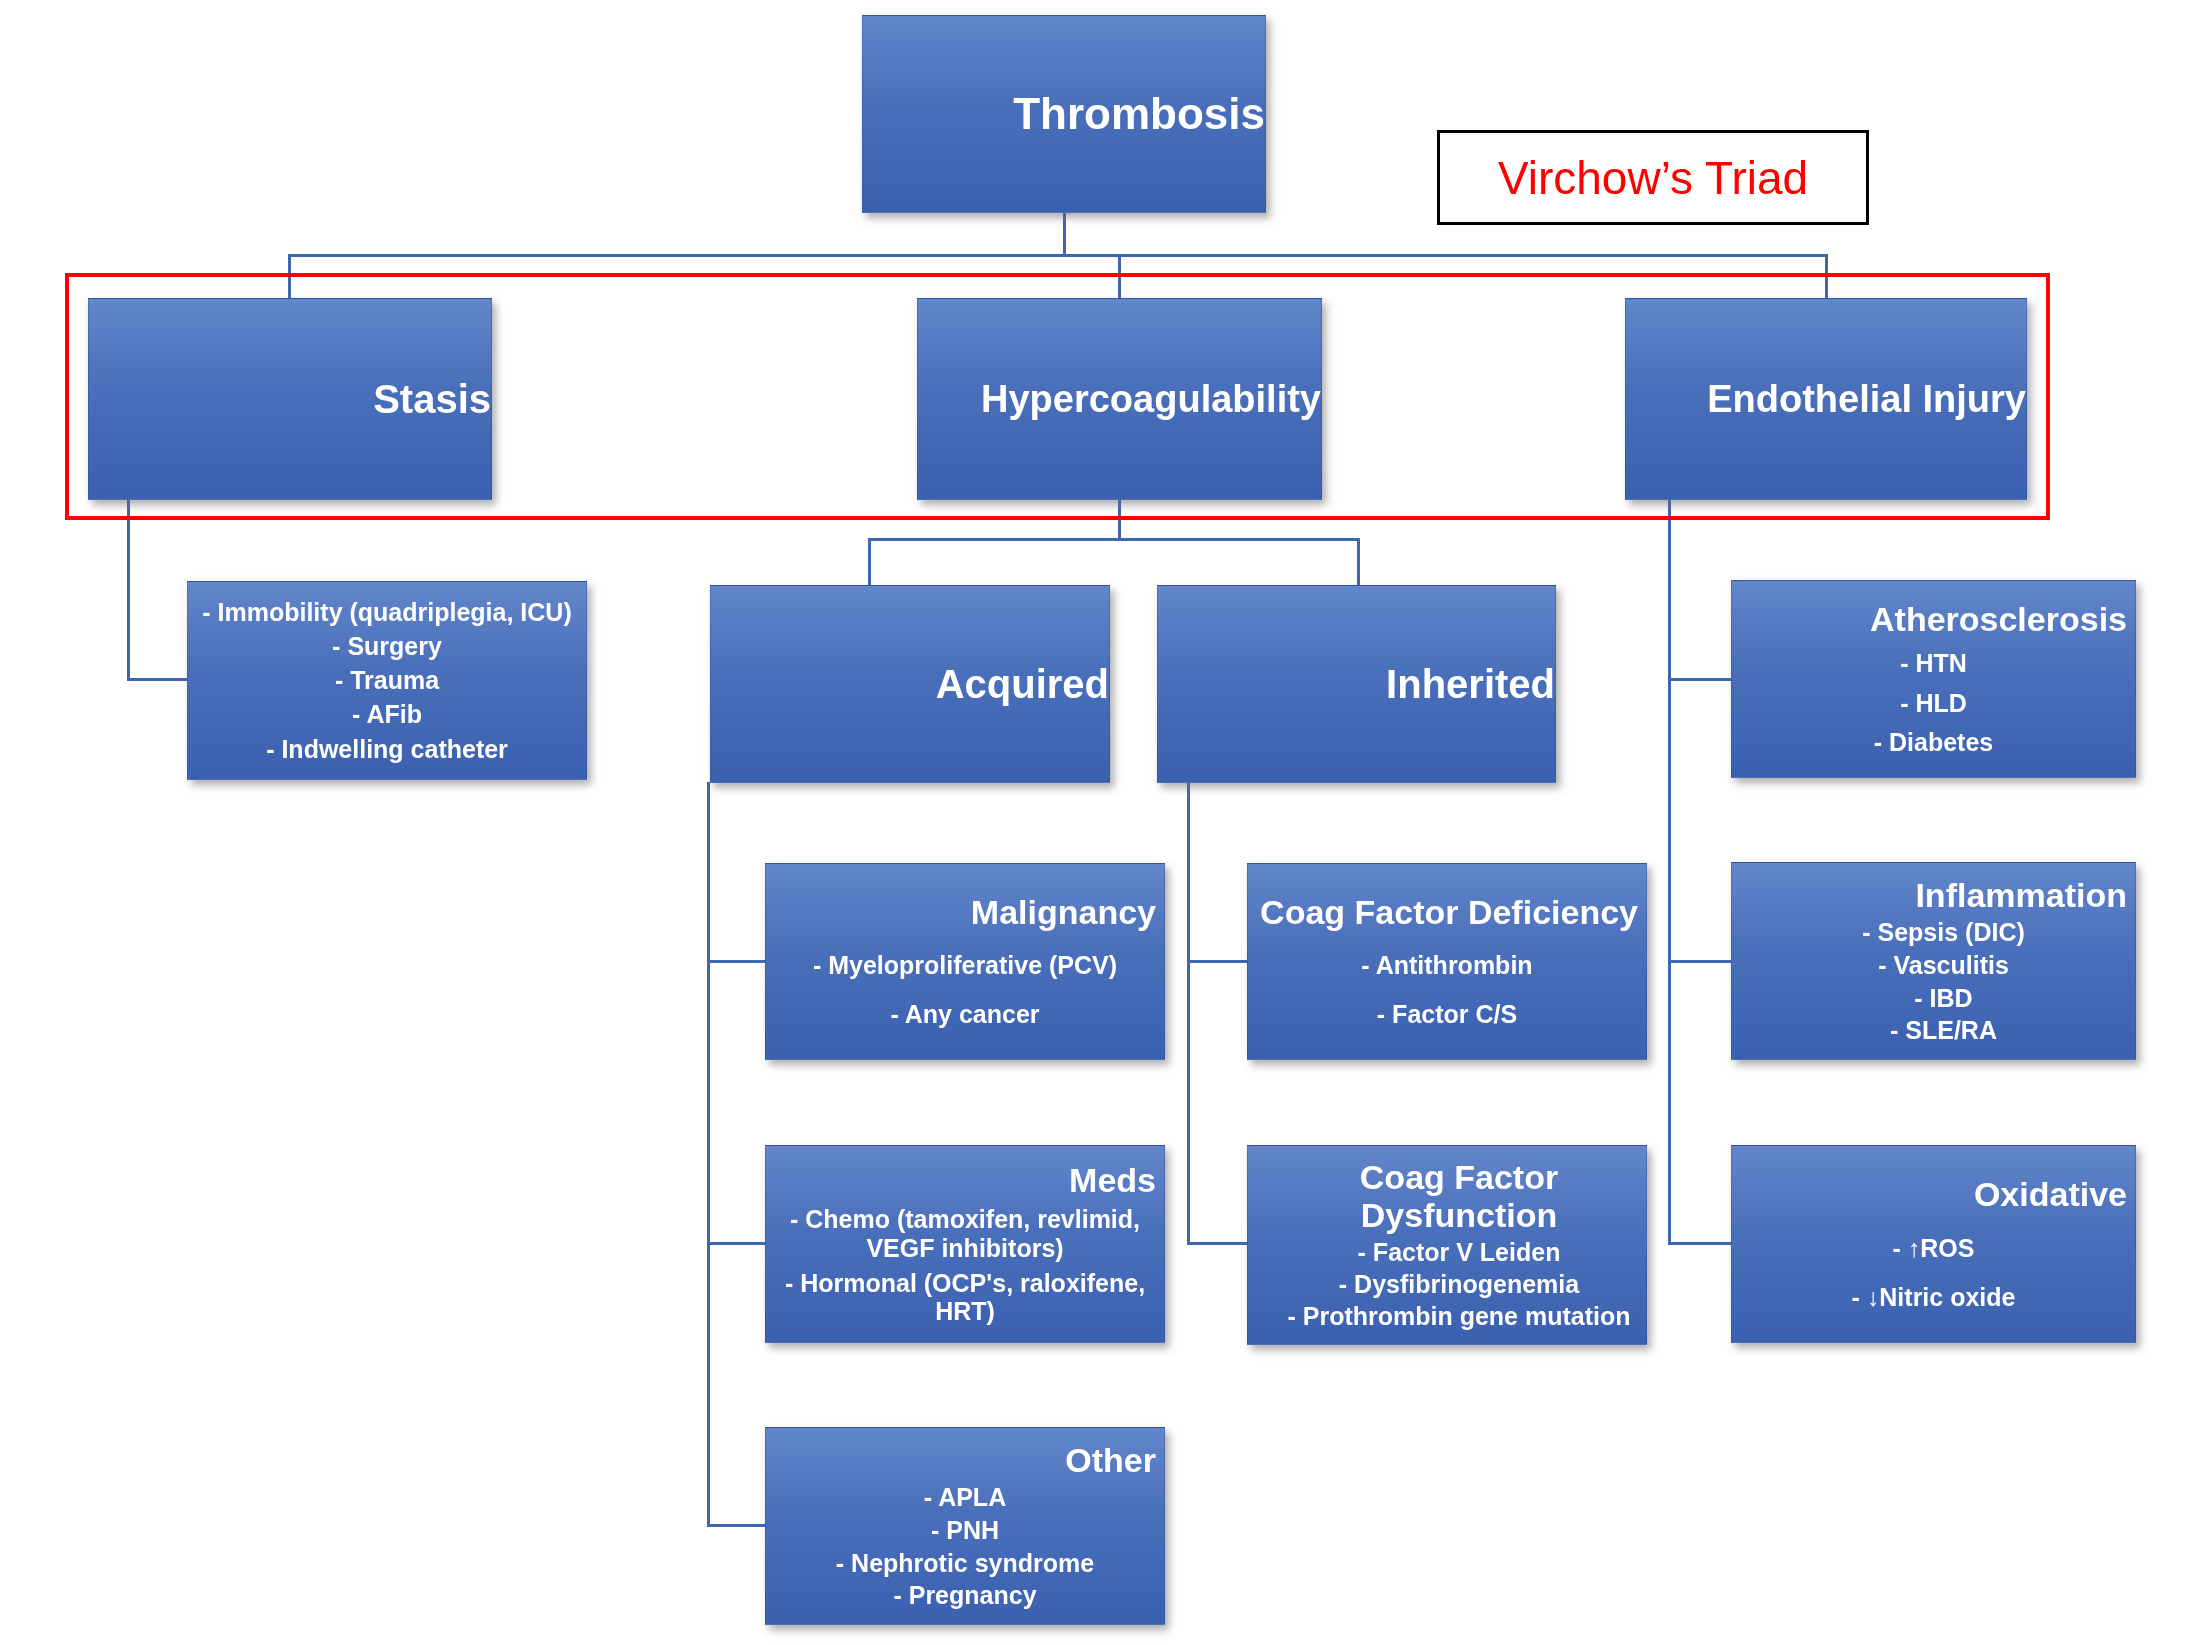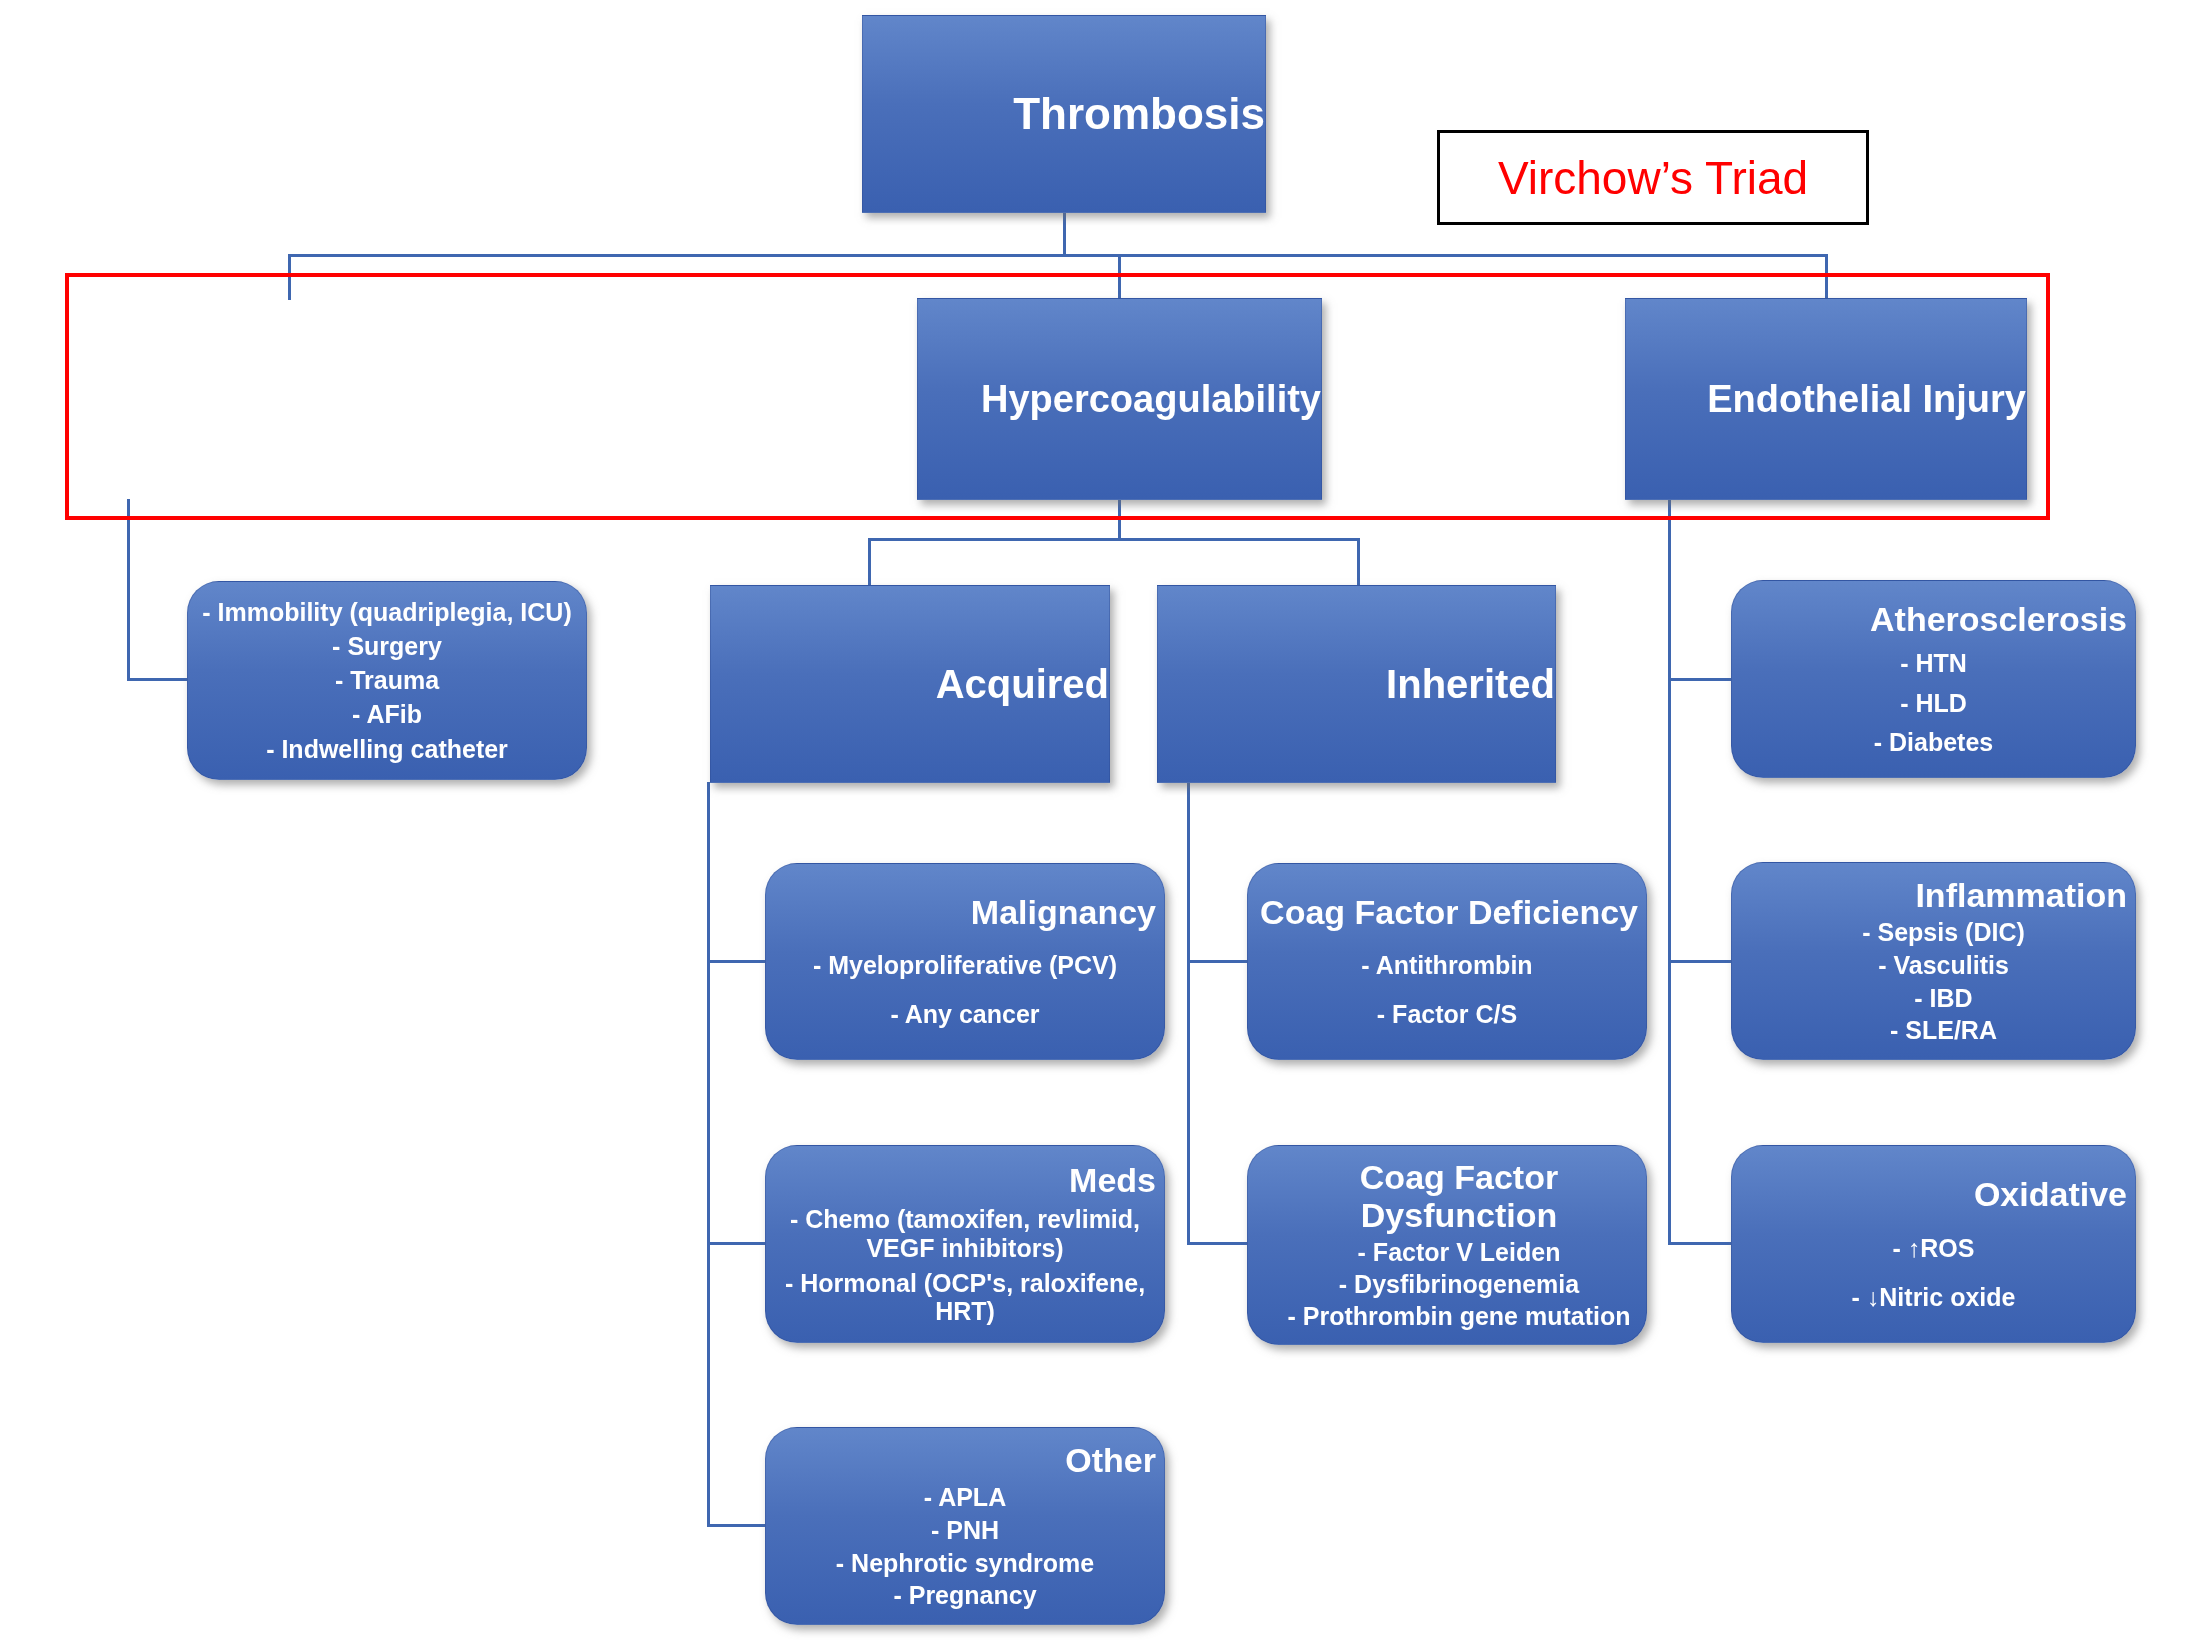"Stasis" div.box { html: none -> <div> <span>Stasis</span> </div> }
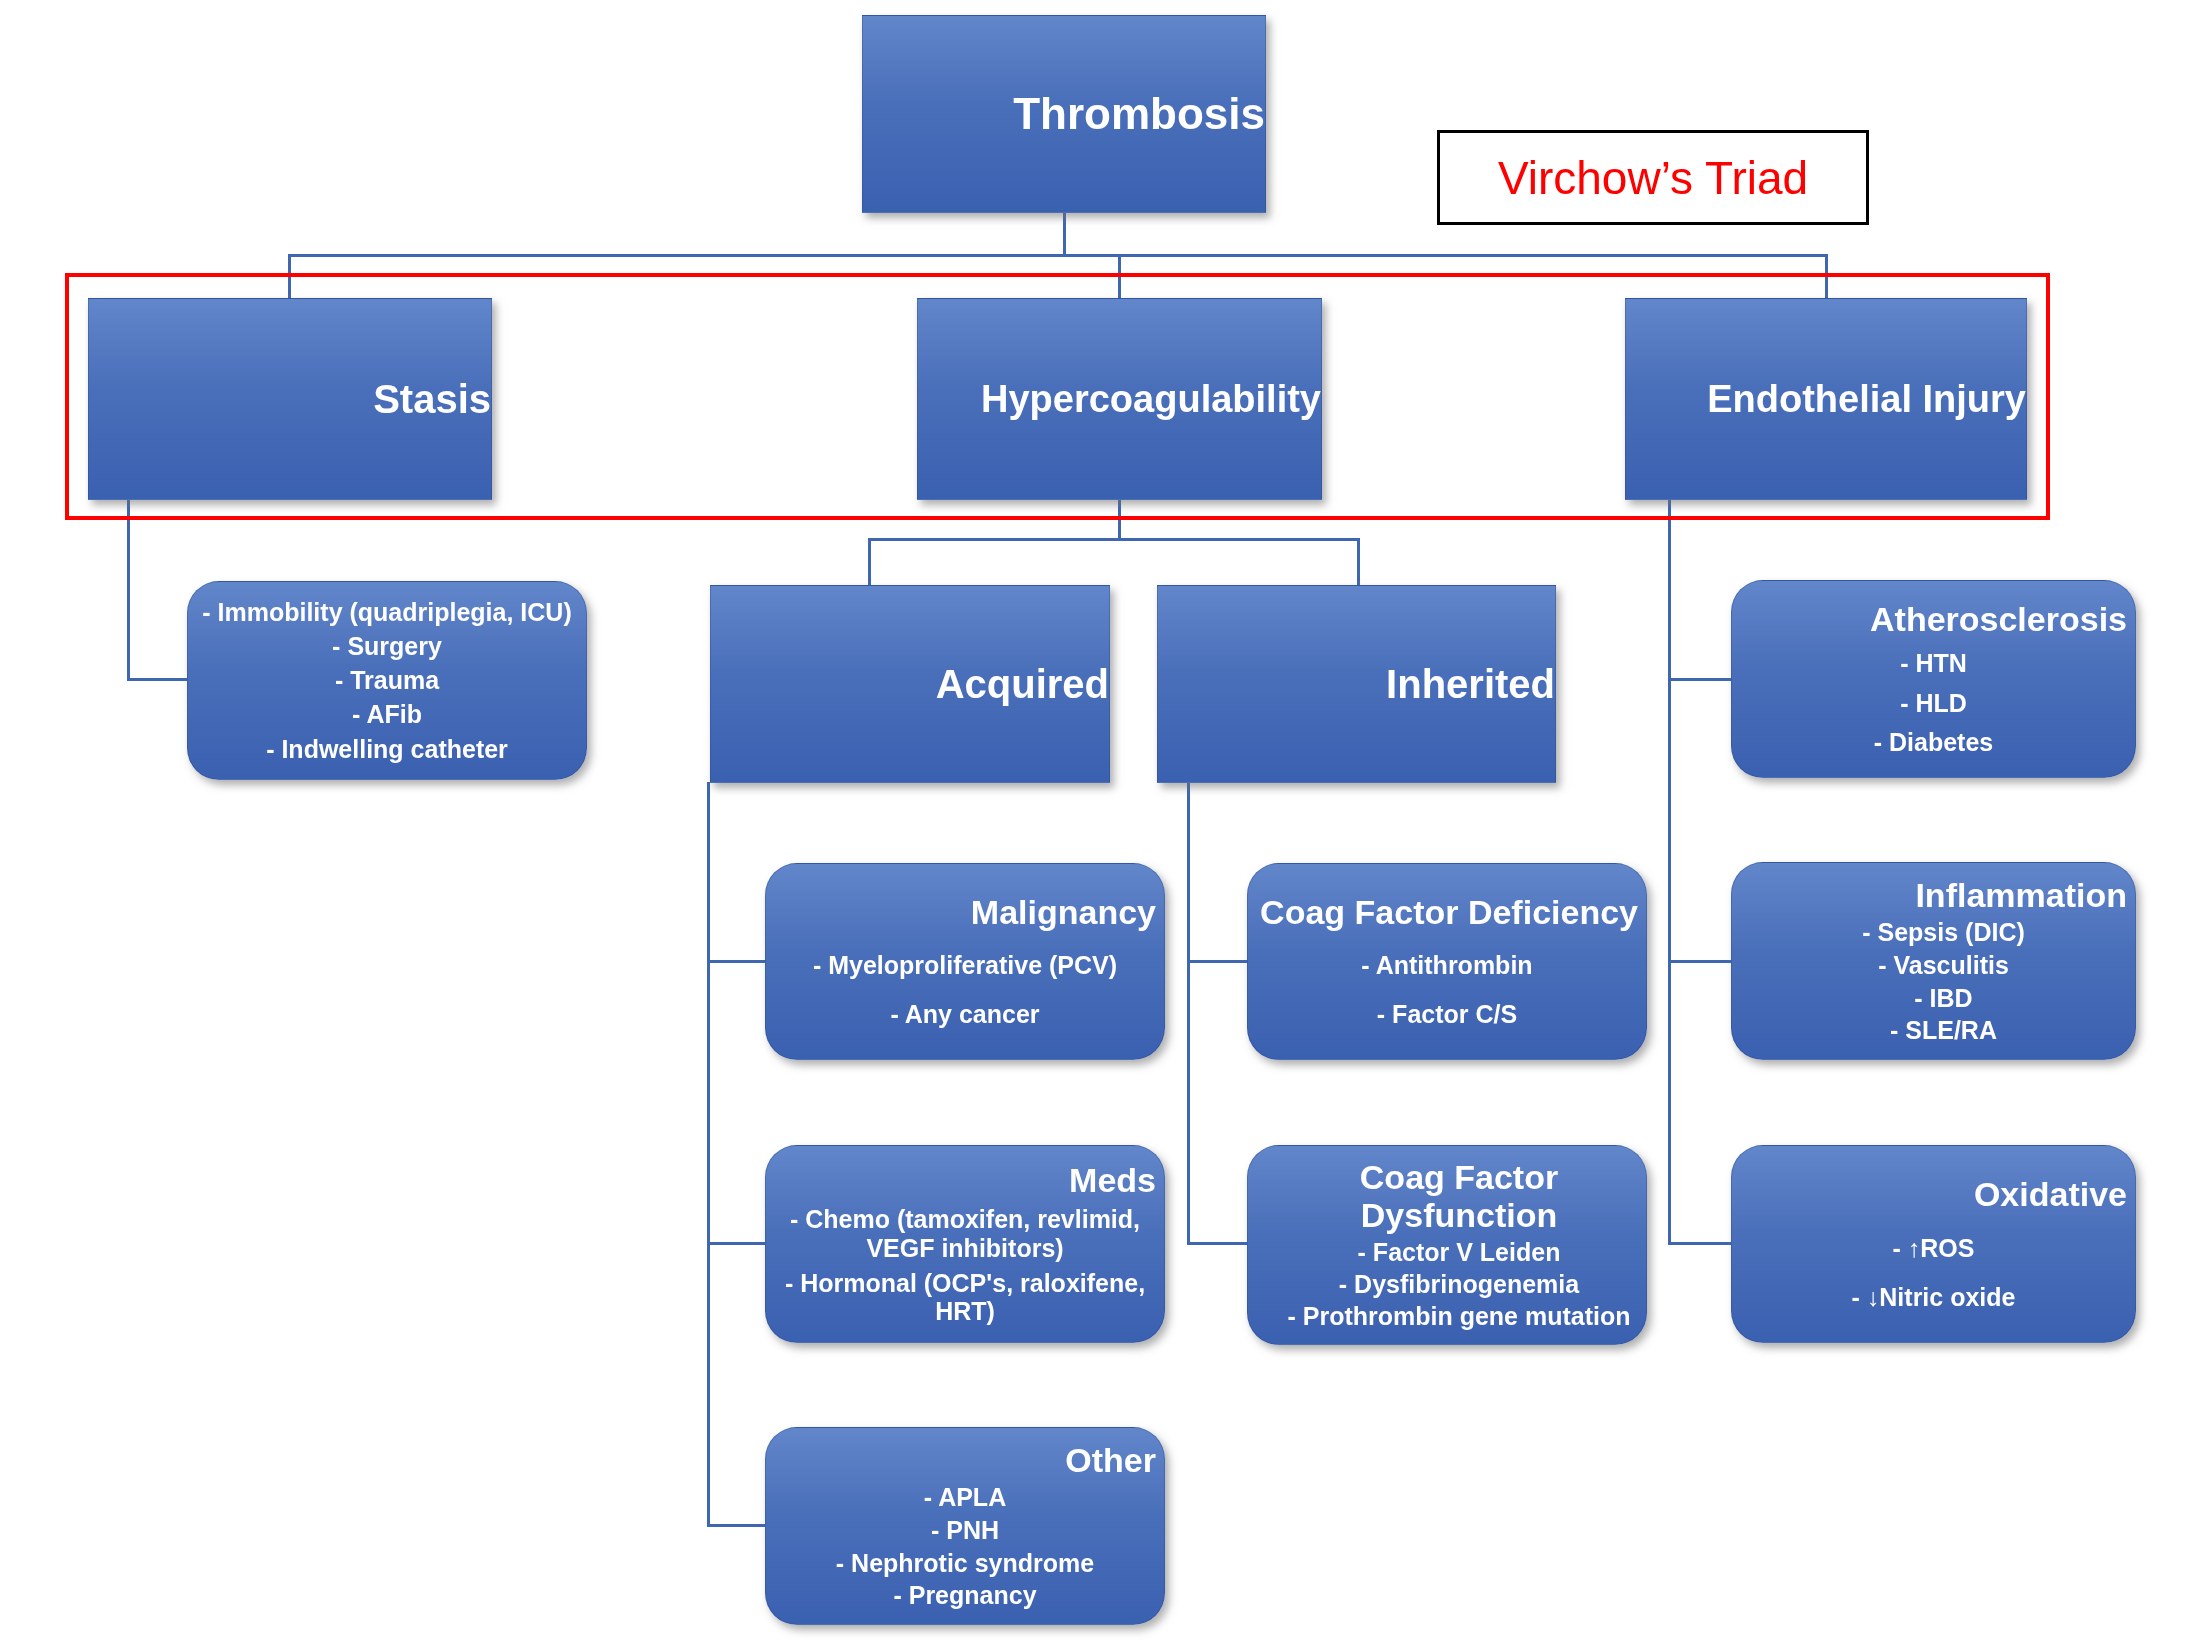"- Immobility (quadriplegia, ICU)" .leaf { border-radius: 32px -> none }
